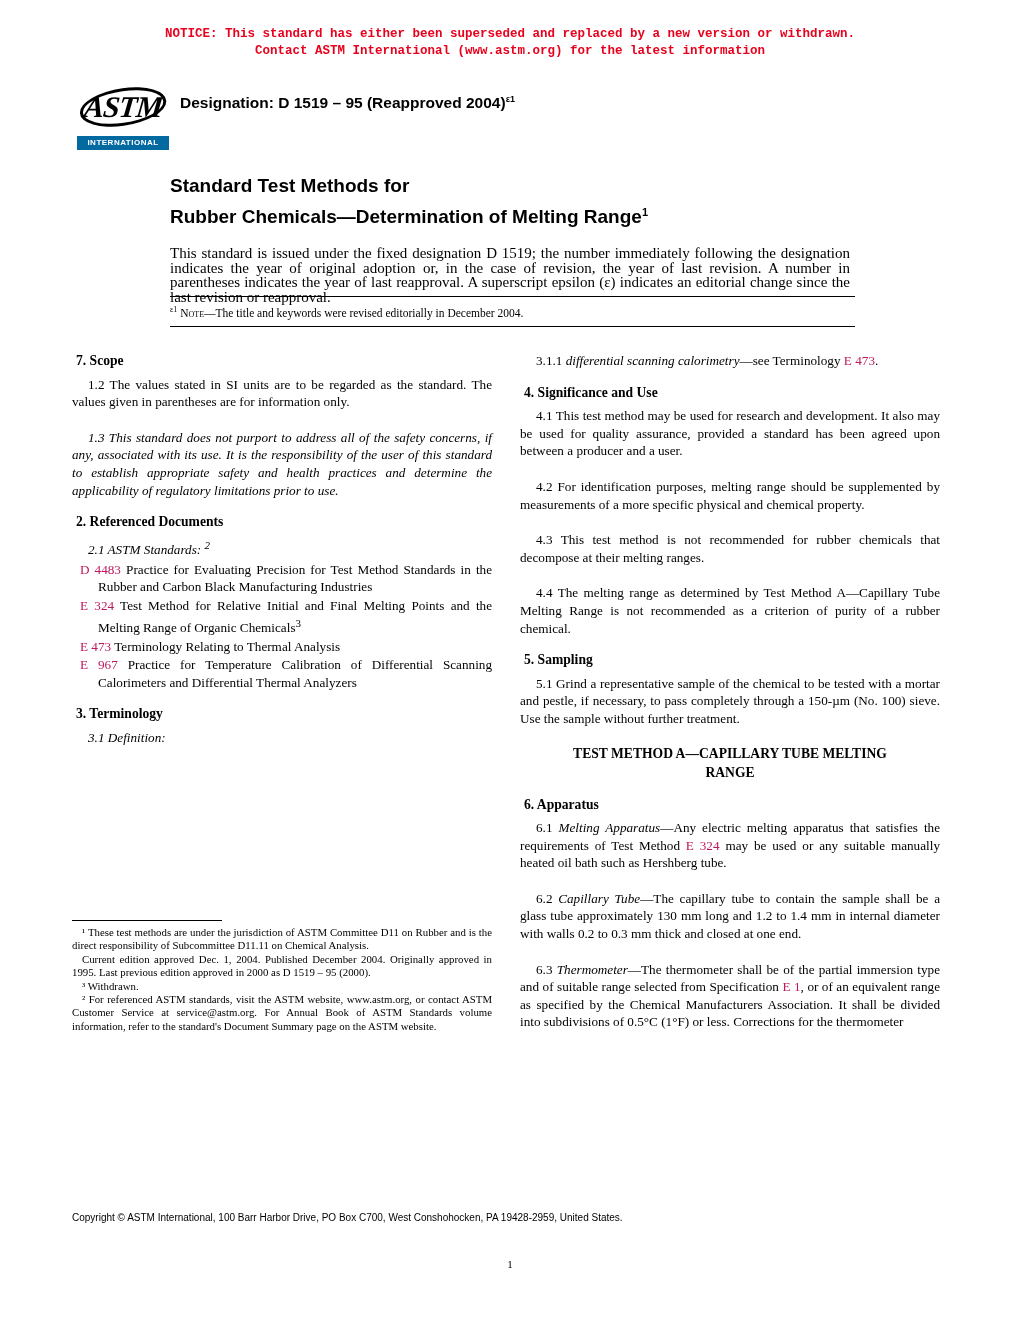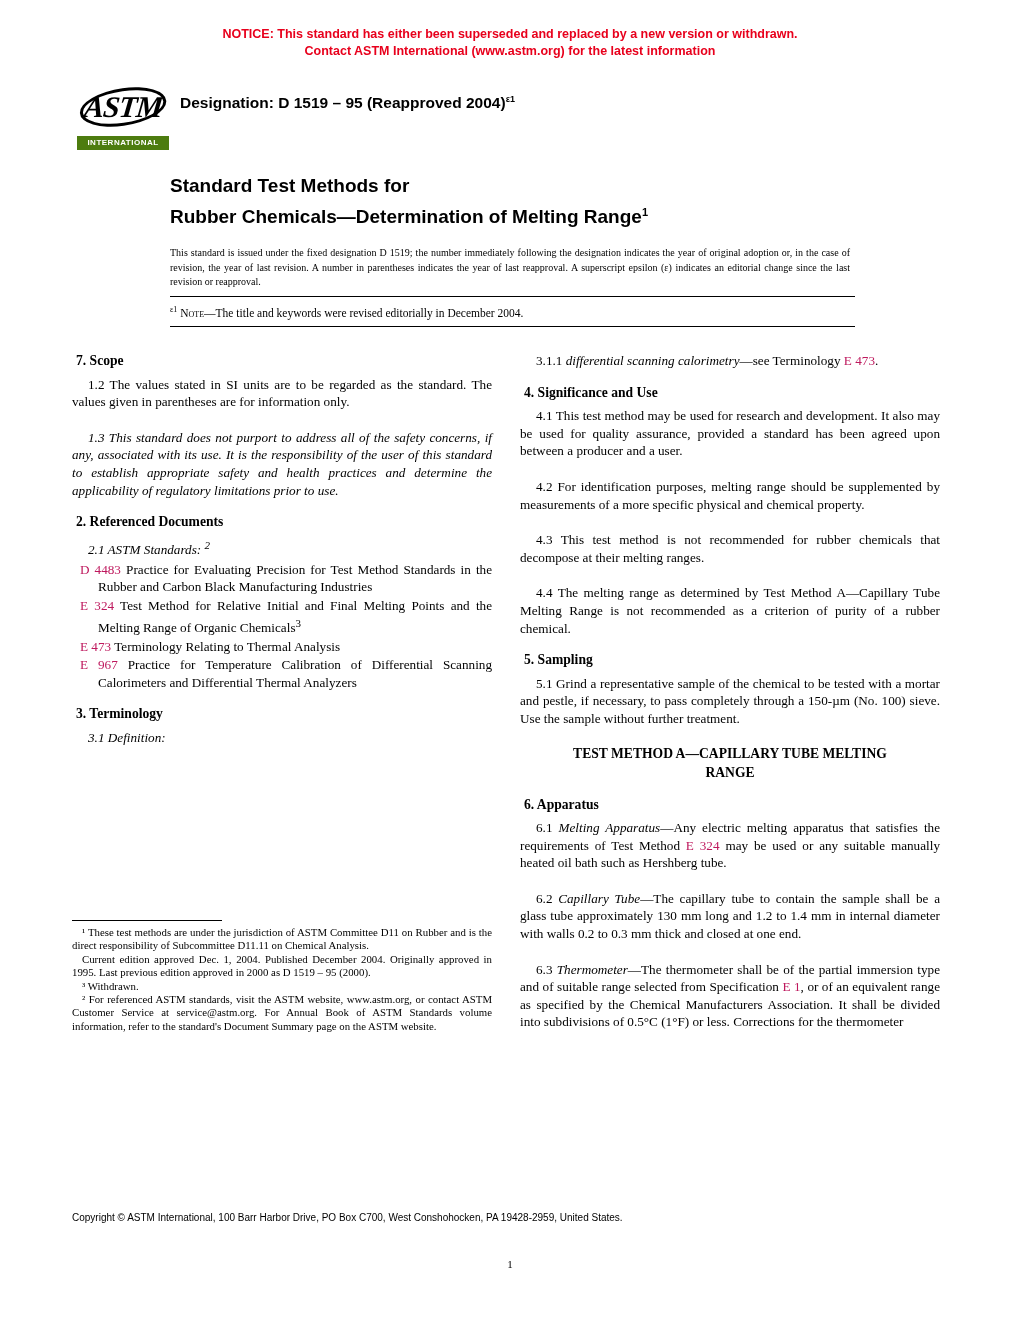"NOTICE: This standard has either" .notice { font-family: Liberation Sans, sans-serif -> Liberation Mono, monospace }
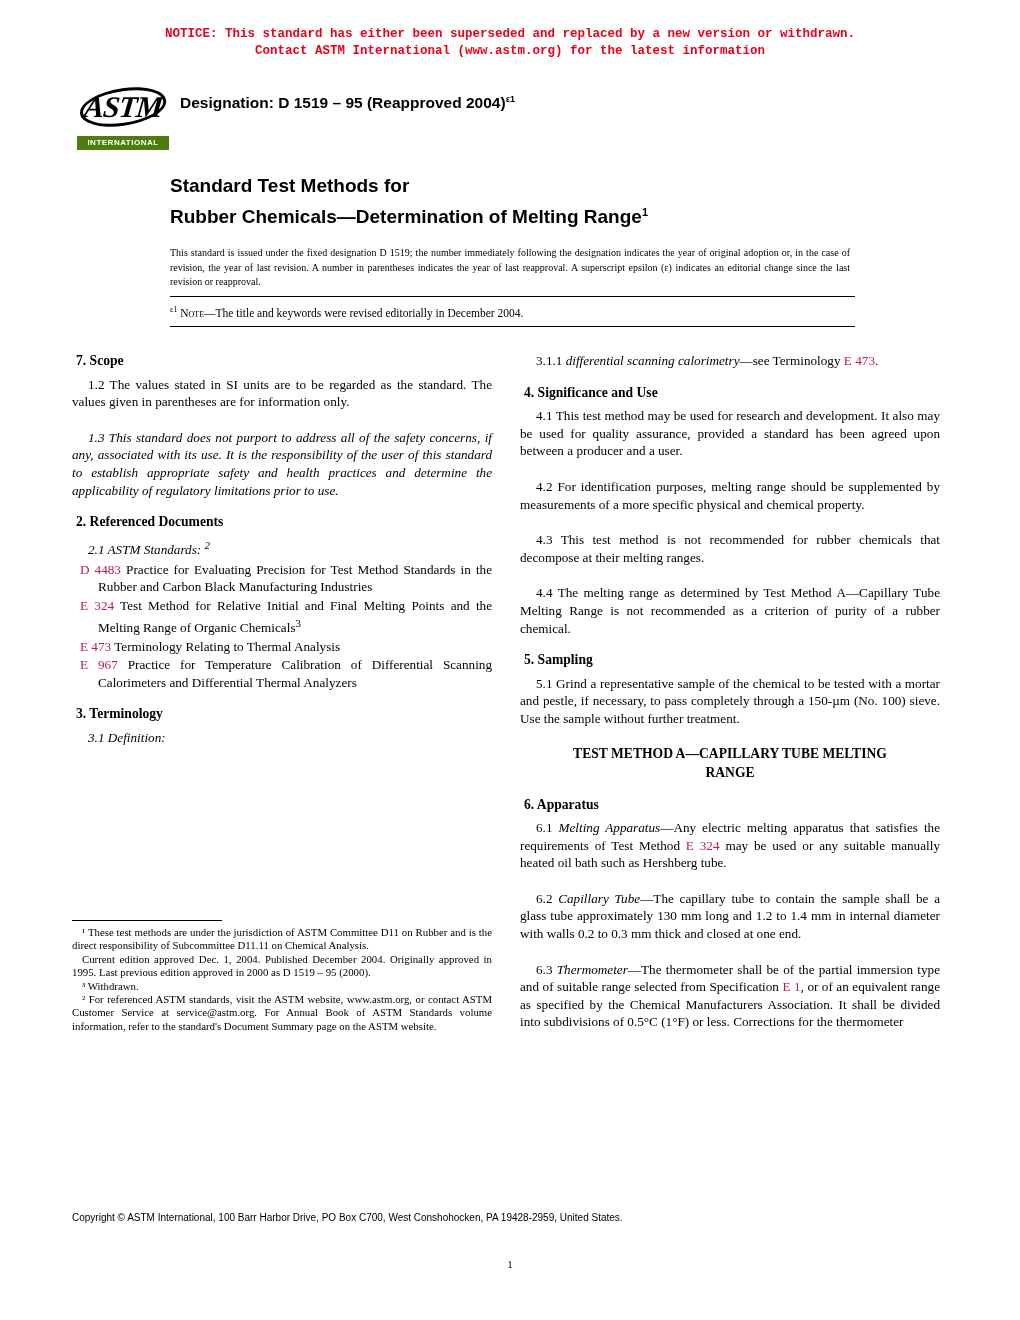"INTERNATIONAL" .logo-bar { background: #4d7c0f -> #0369a1 }
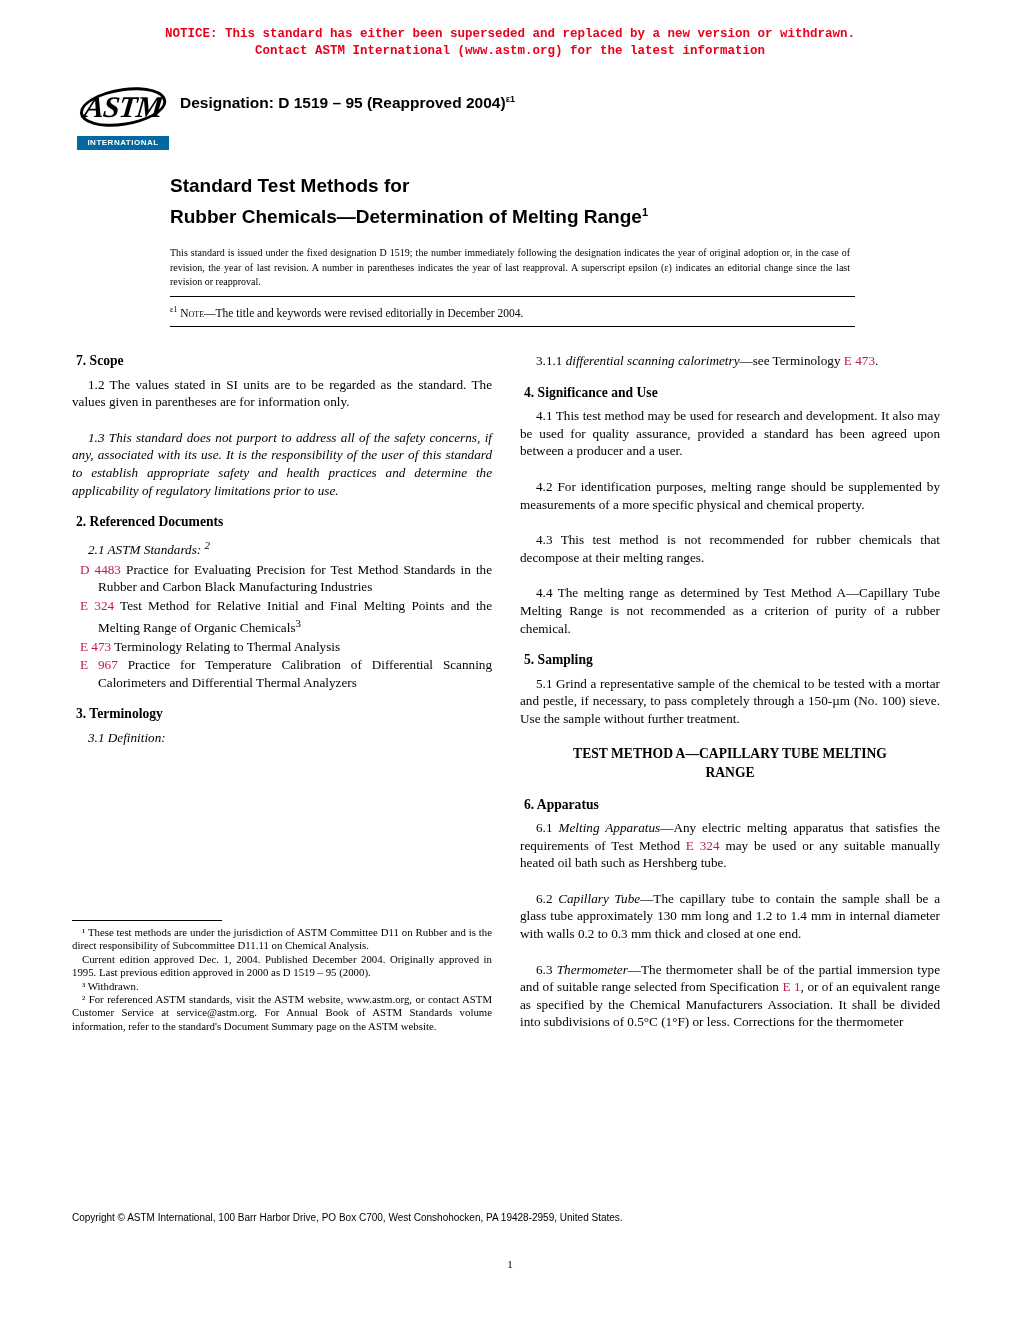"This standard is issued under" .preamble { font-size: 10px -> 15px }
